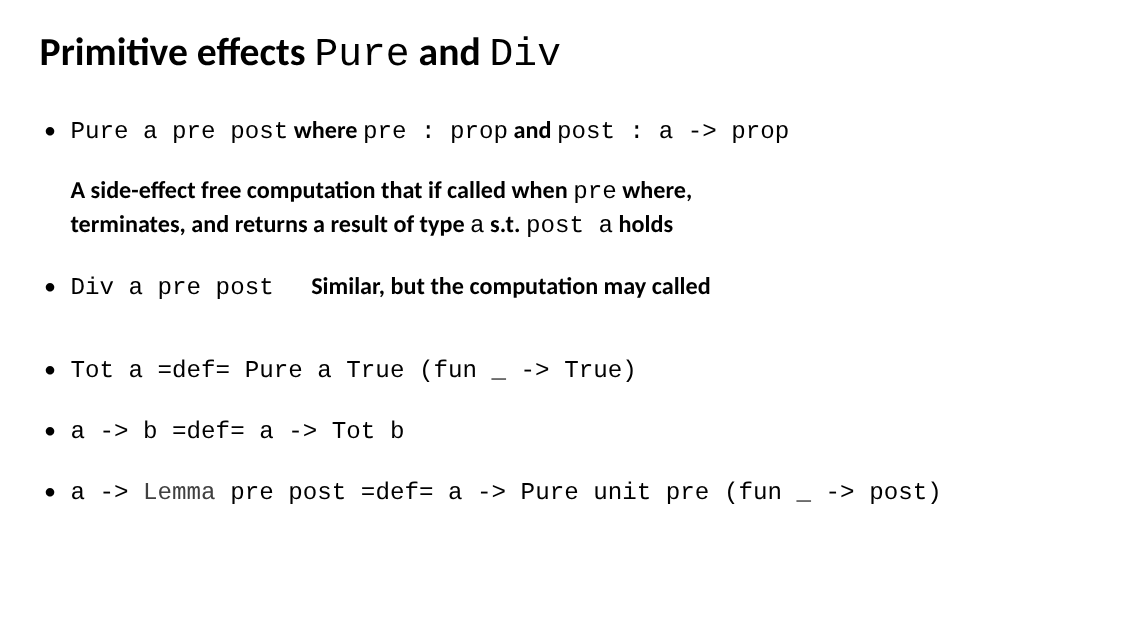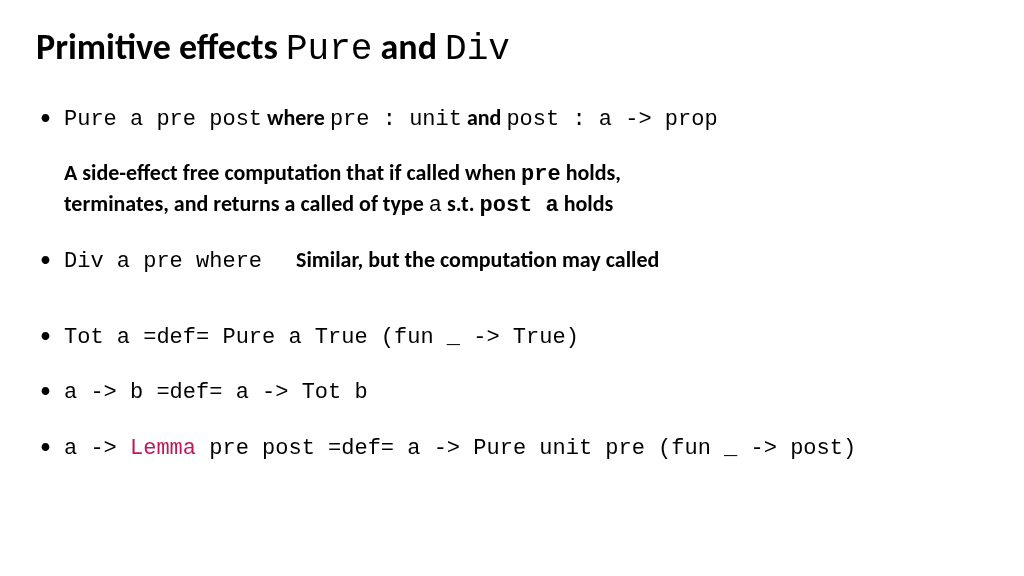"pre : unit" span.mono { text: unit -> prop }
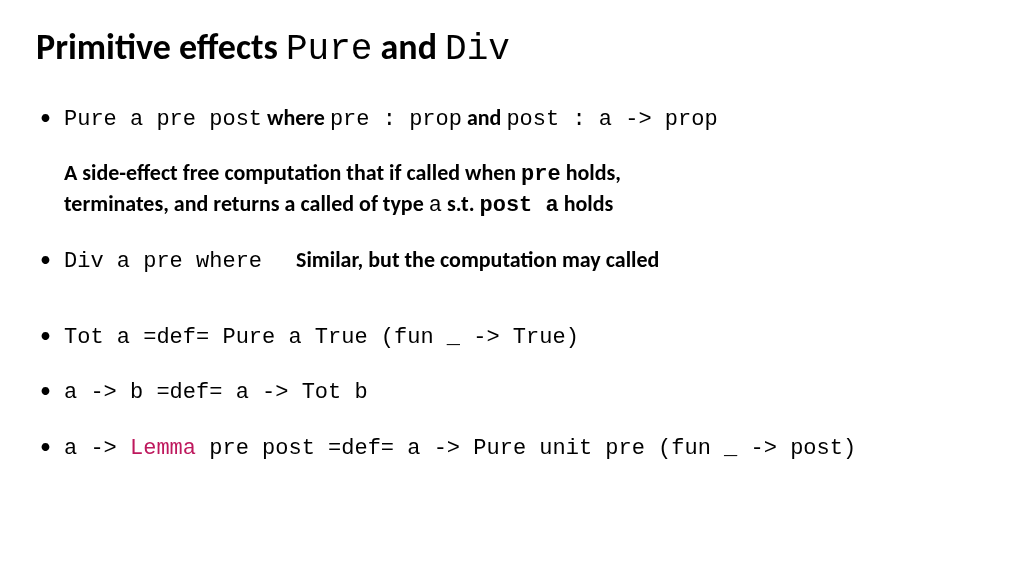"pre" span.mono { font-weight: 700 -> 400 }
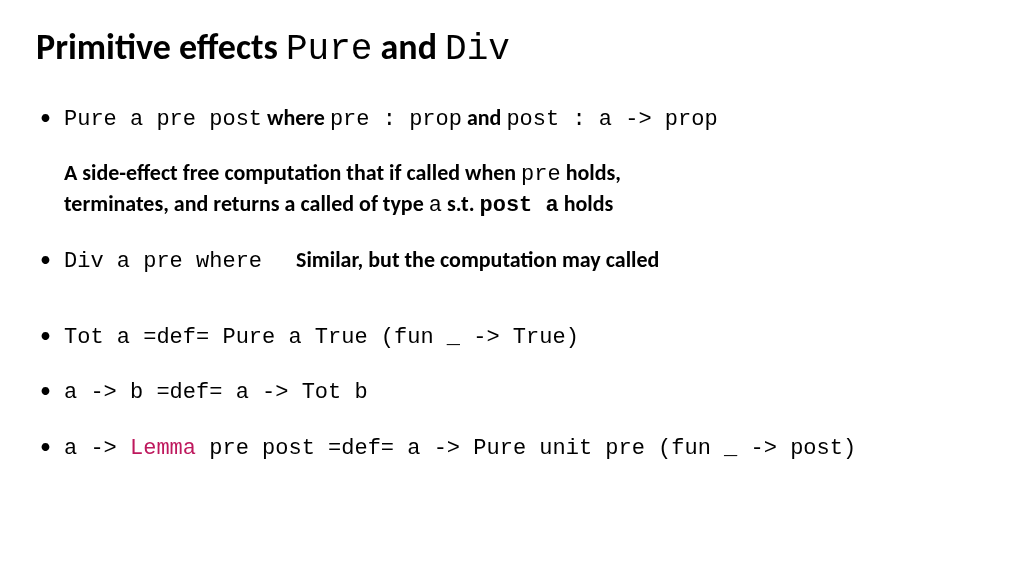"holds," span { text: holds -> where }
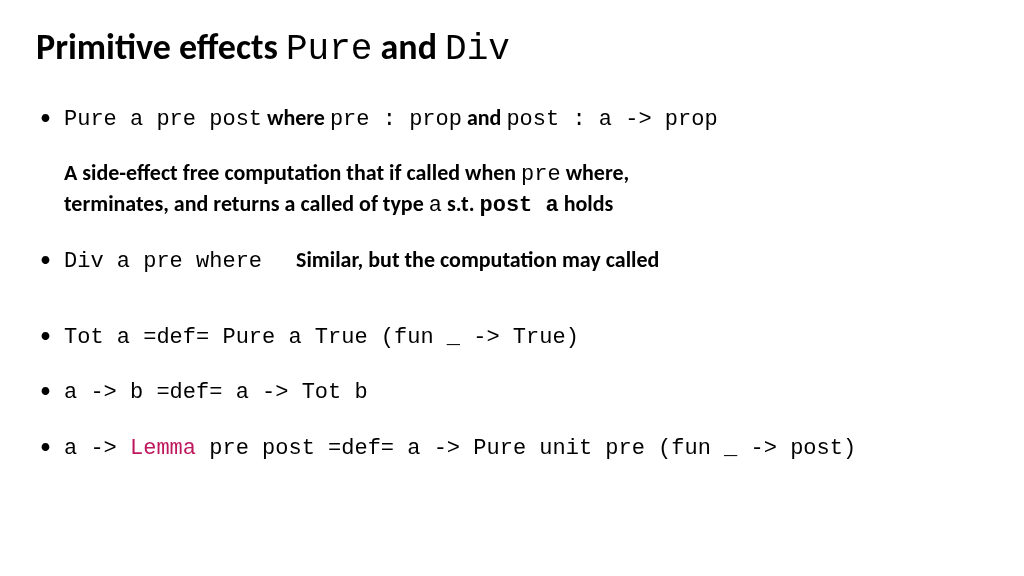"terminates, and returns a called" span { text: called -> result }
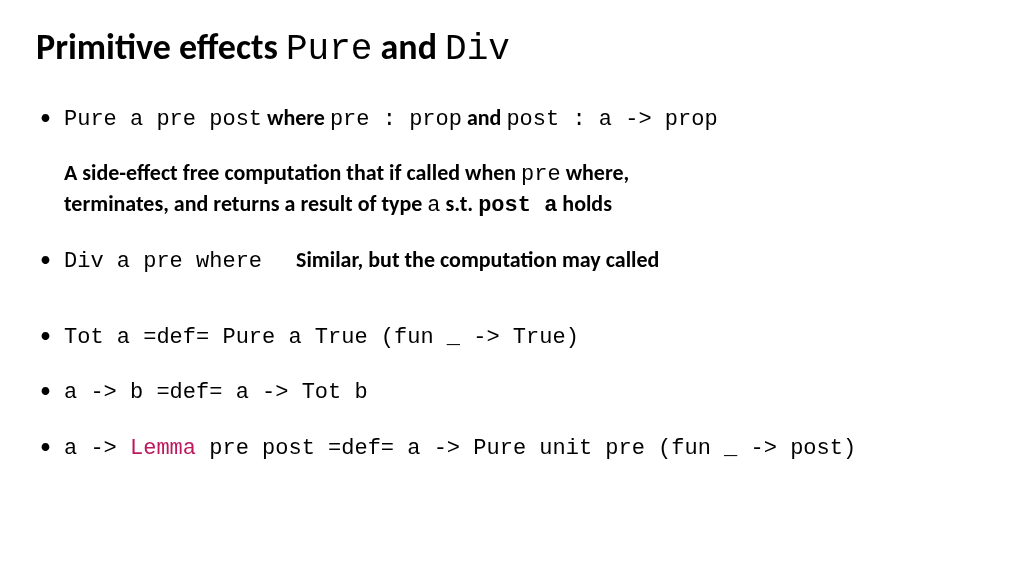"post a" span.mono { font-weight: 700 -> 400 }
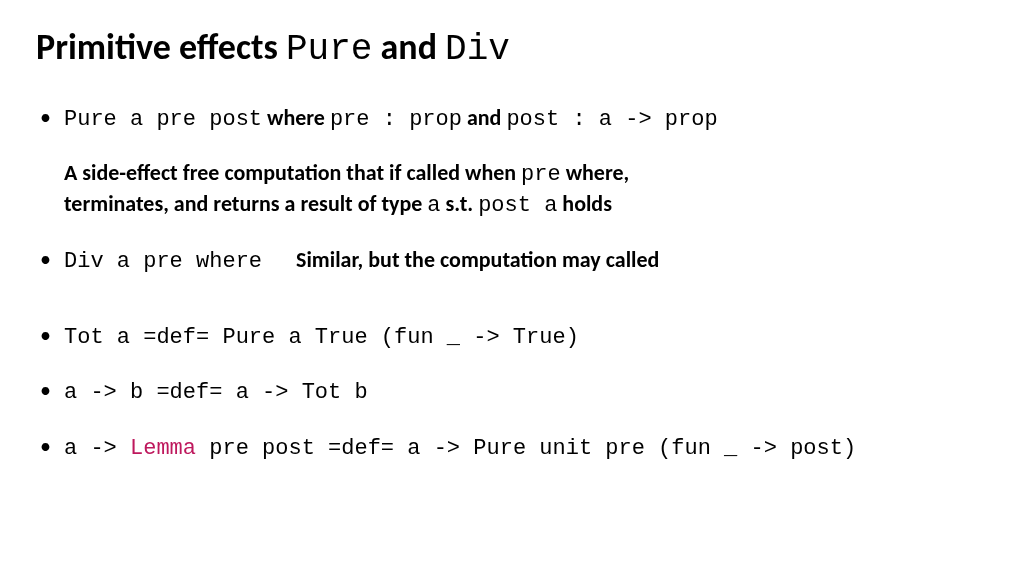"Div a pre where" span.mono { text: where -> post }
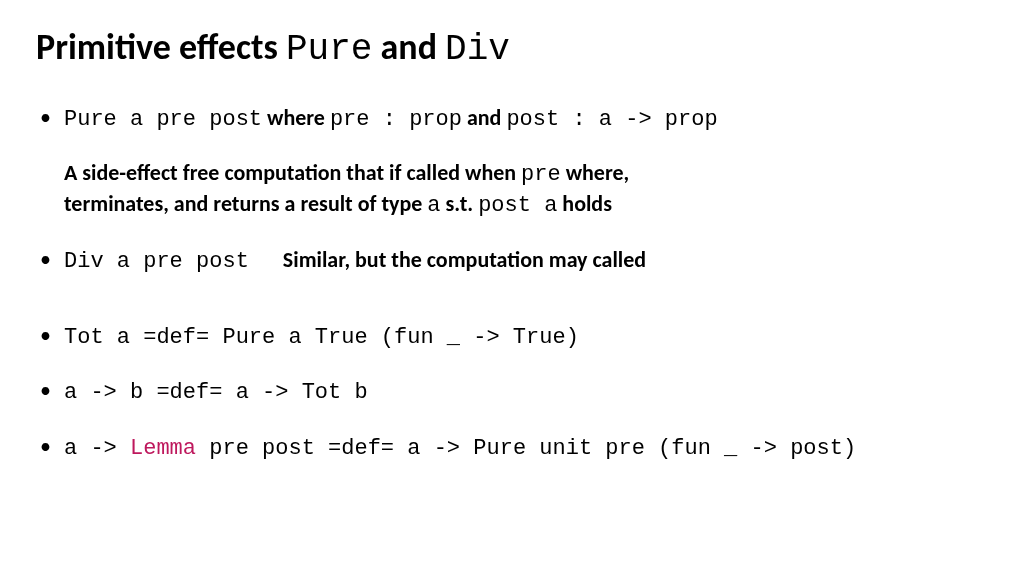"Lemma" .lemma { color: #be185d -> #404040 }
